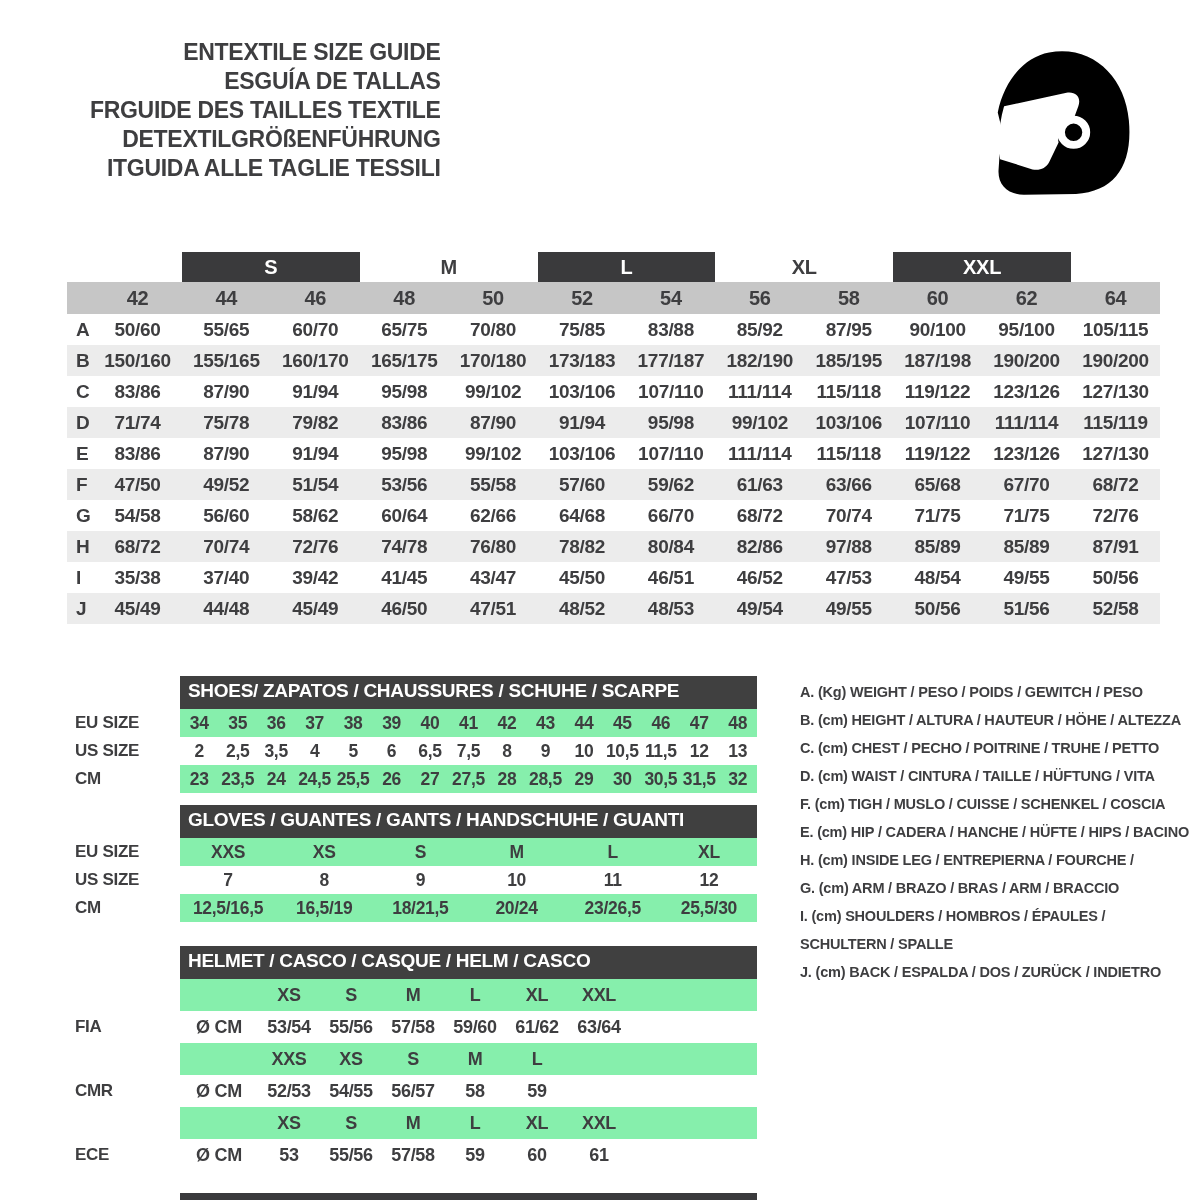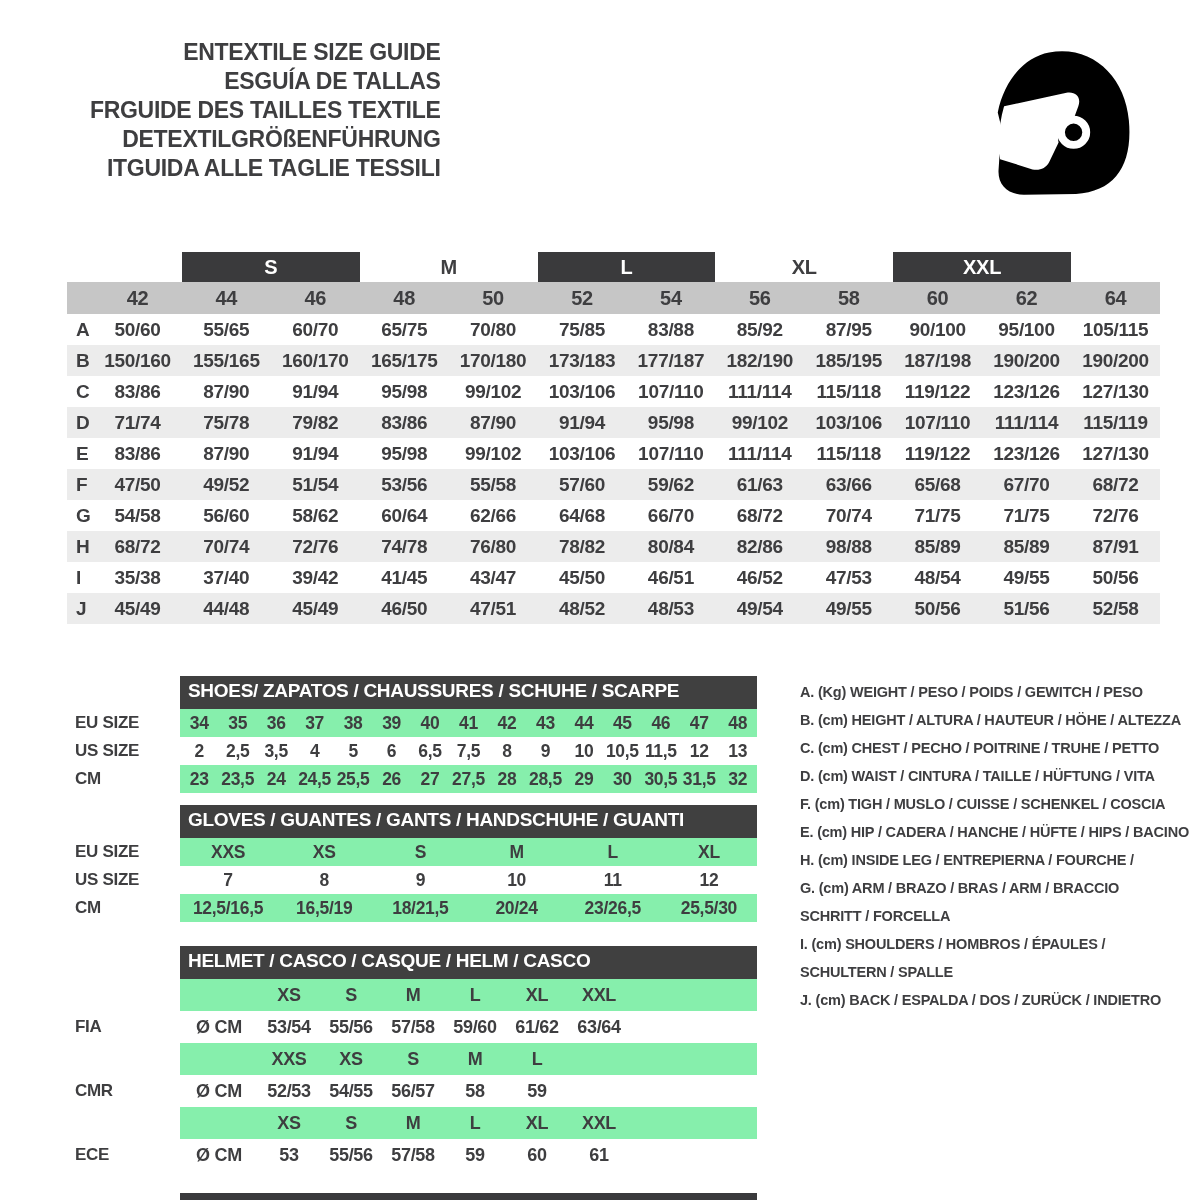"98/88" td { text: 98/88 -> 97/88 }
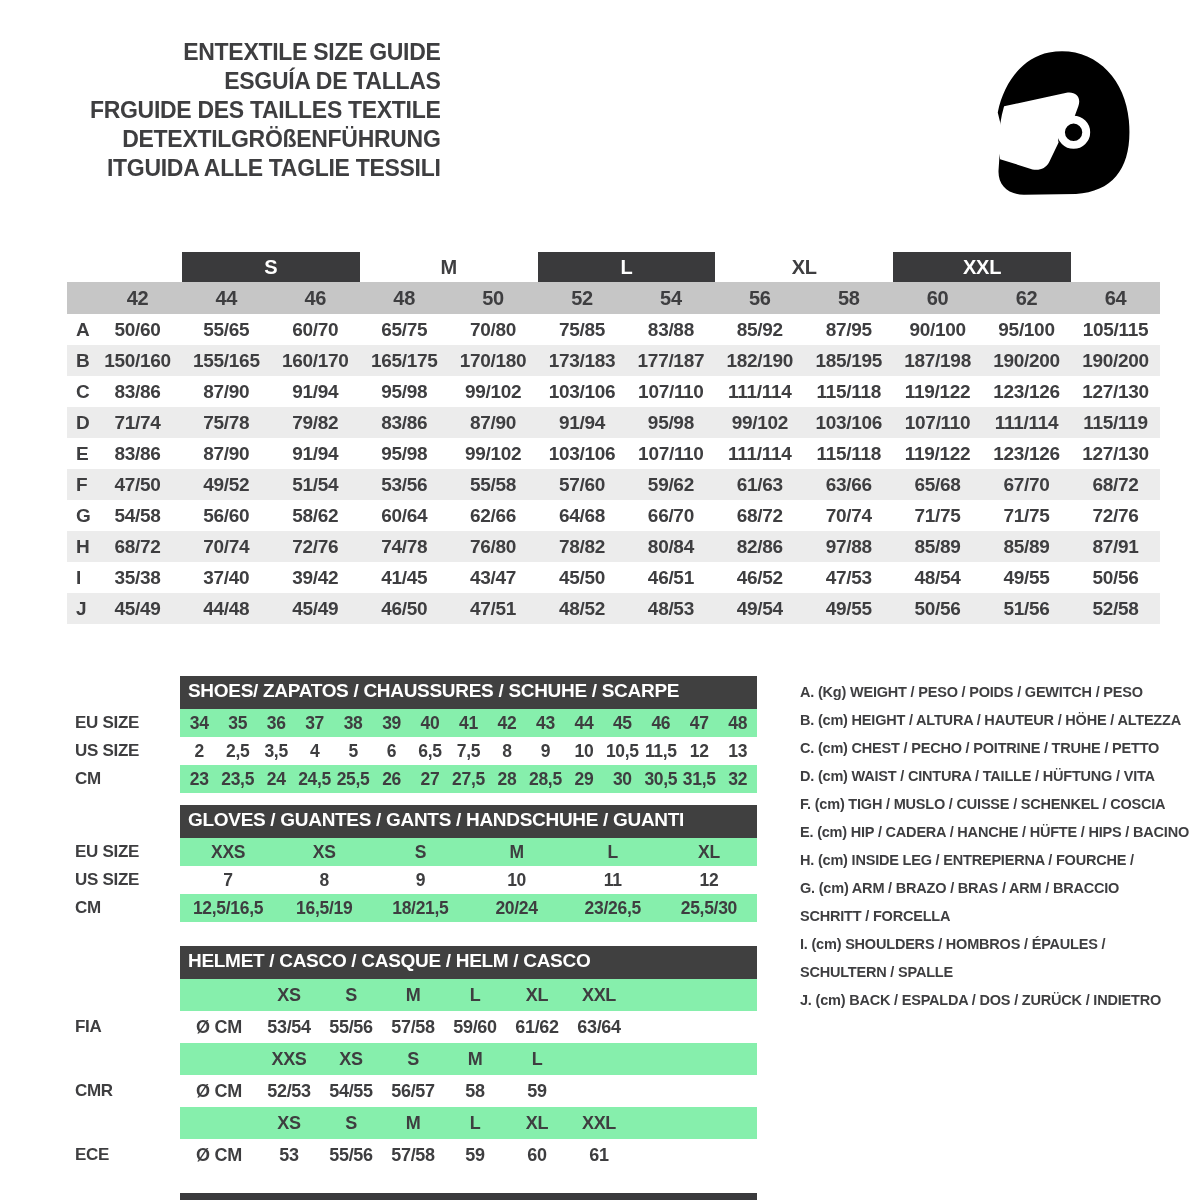"SCHRITT / FORCELLA" div.legend-line { html: <div>SCHRITT / FORCELLA</div> -> none }
